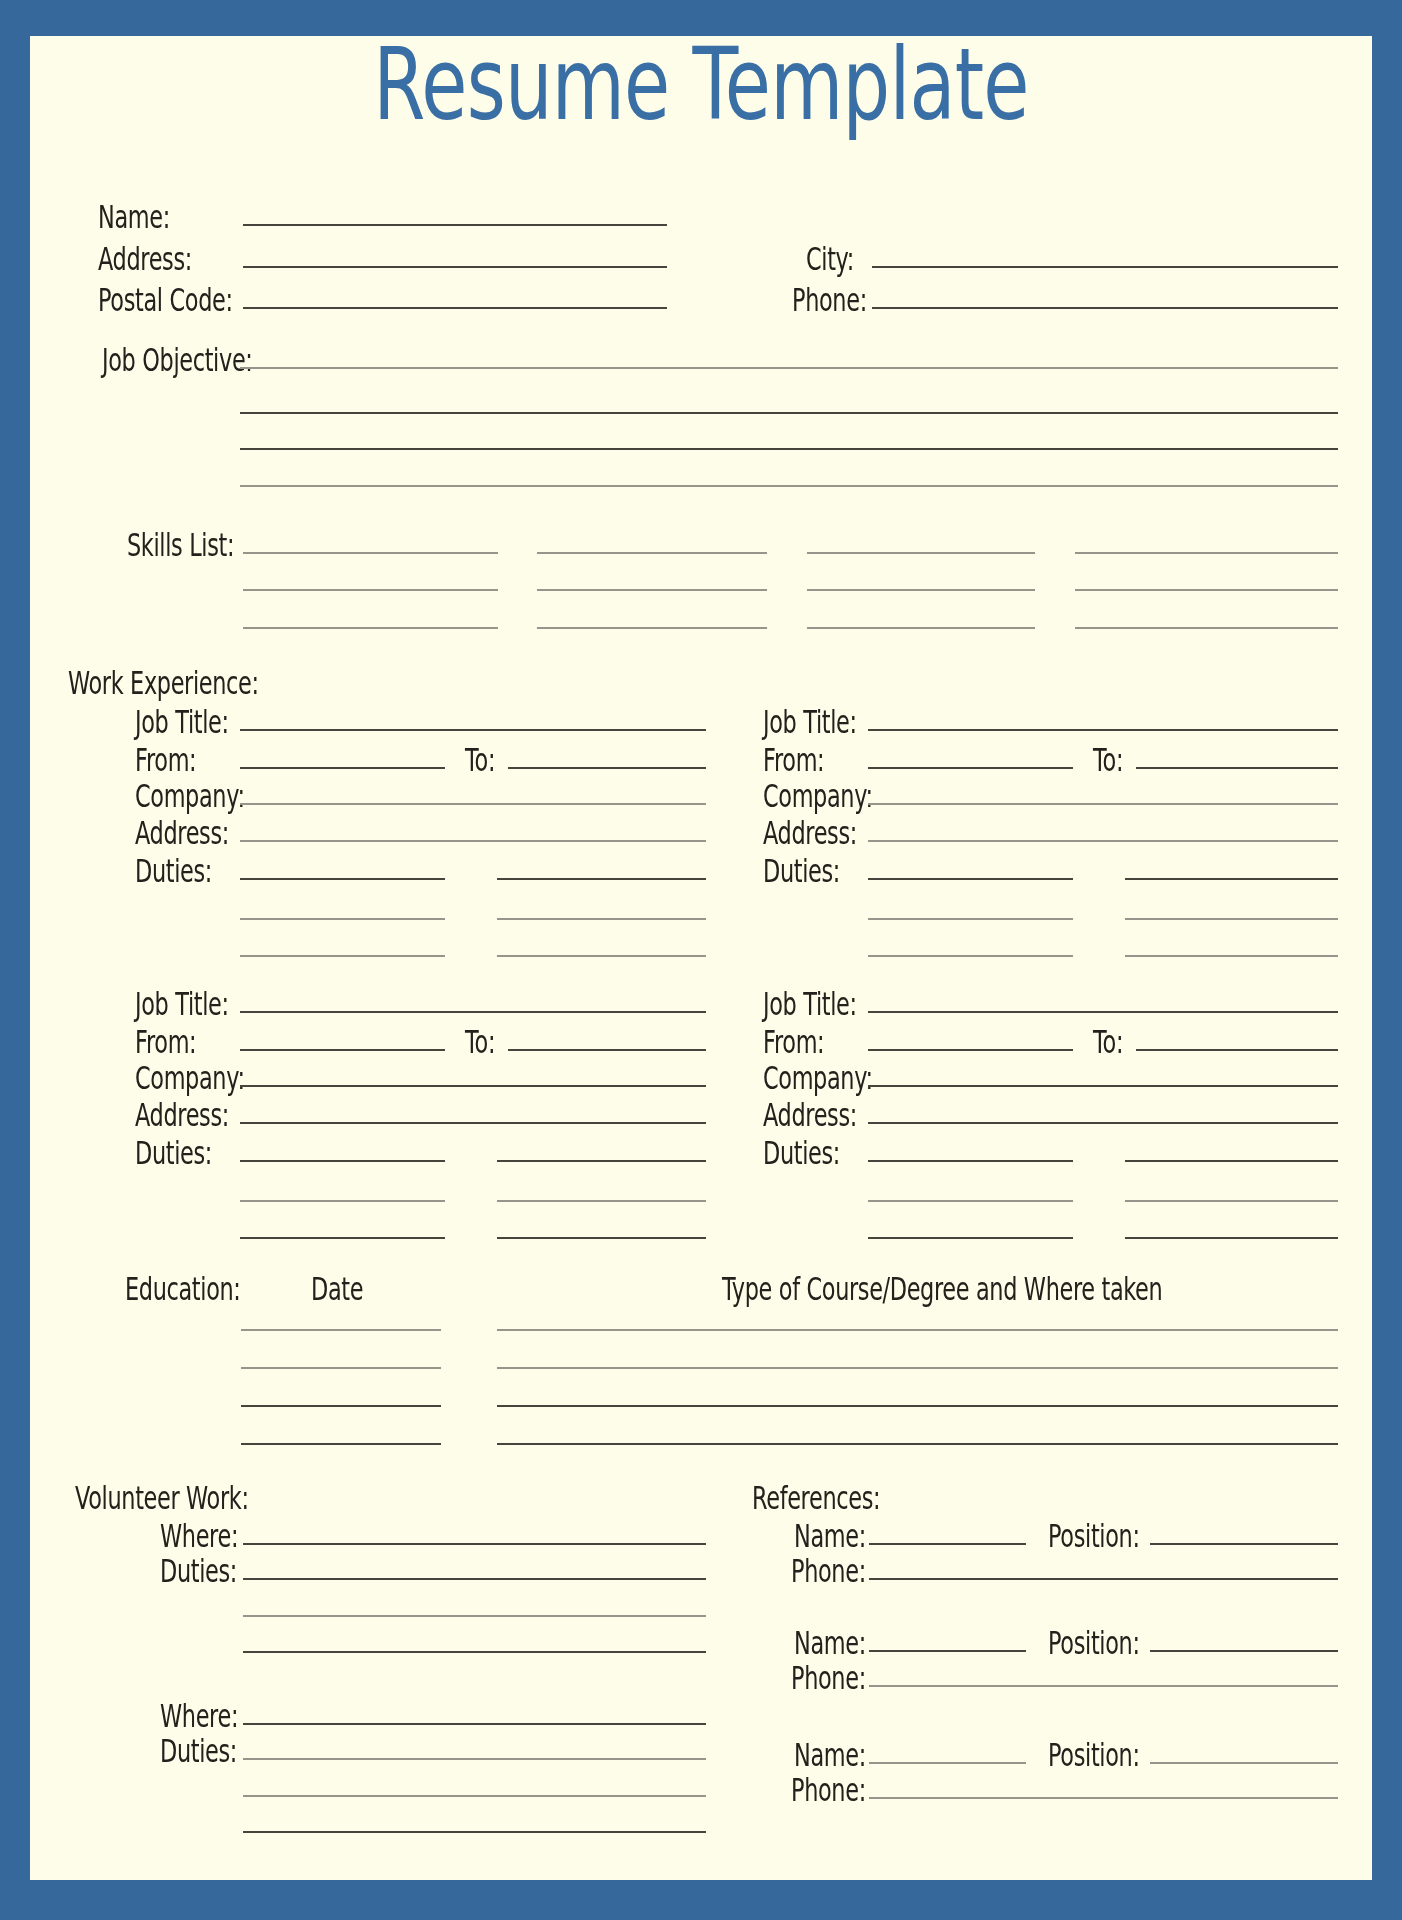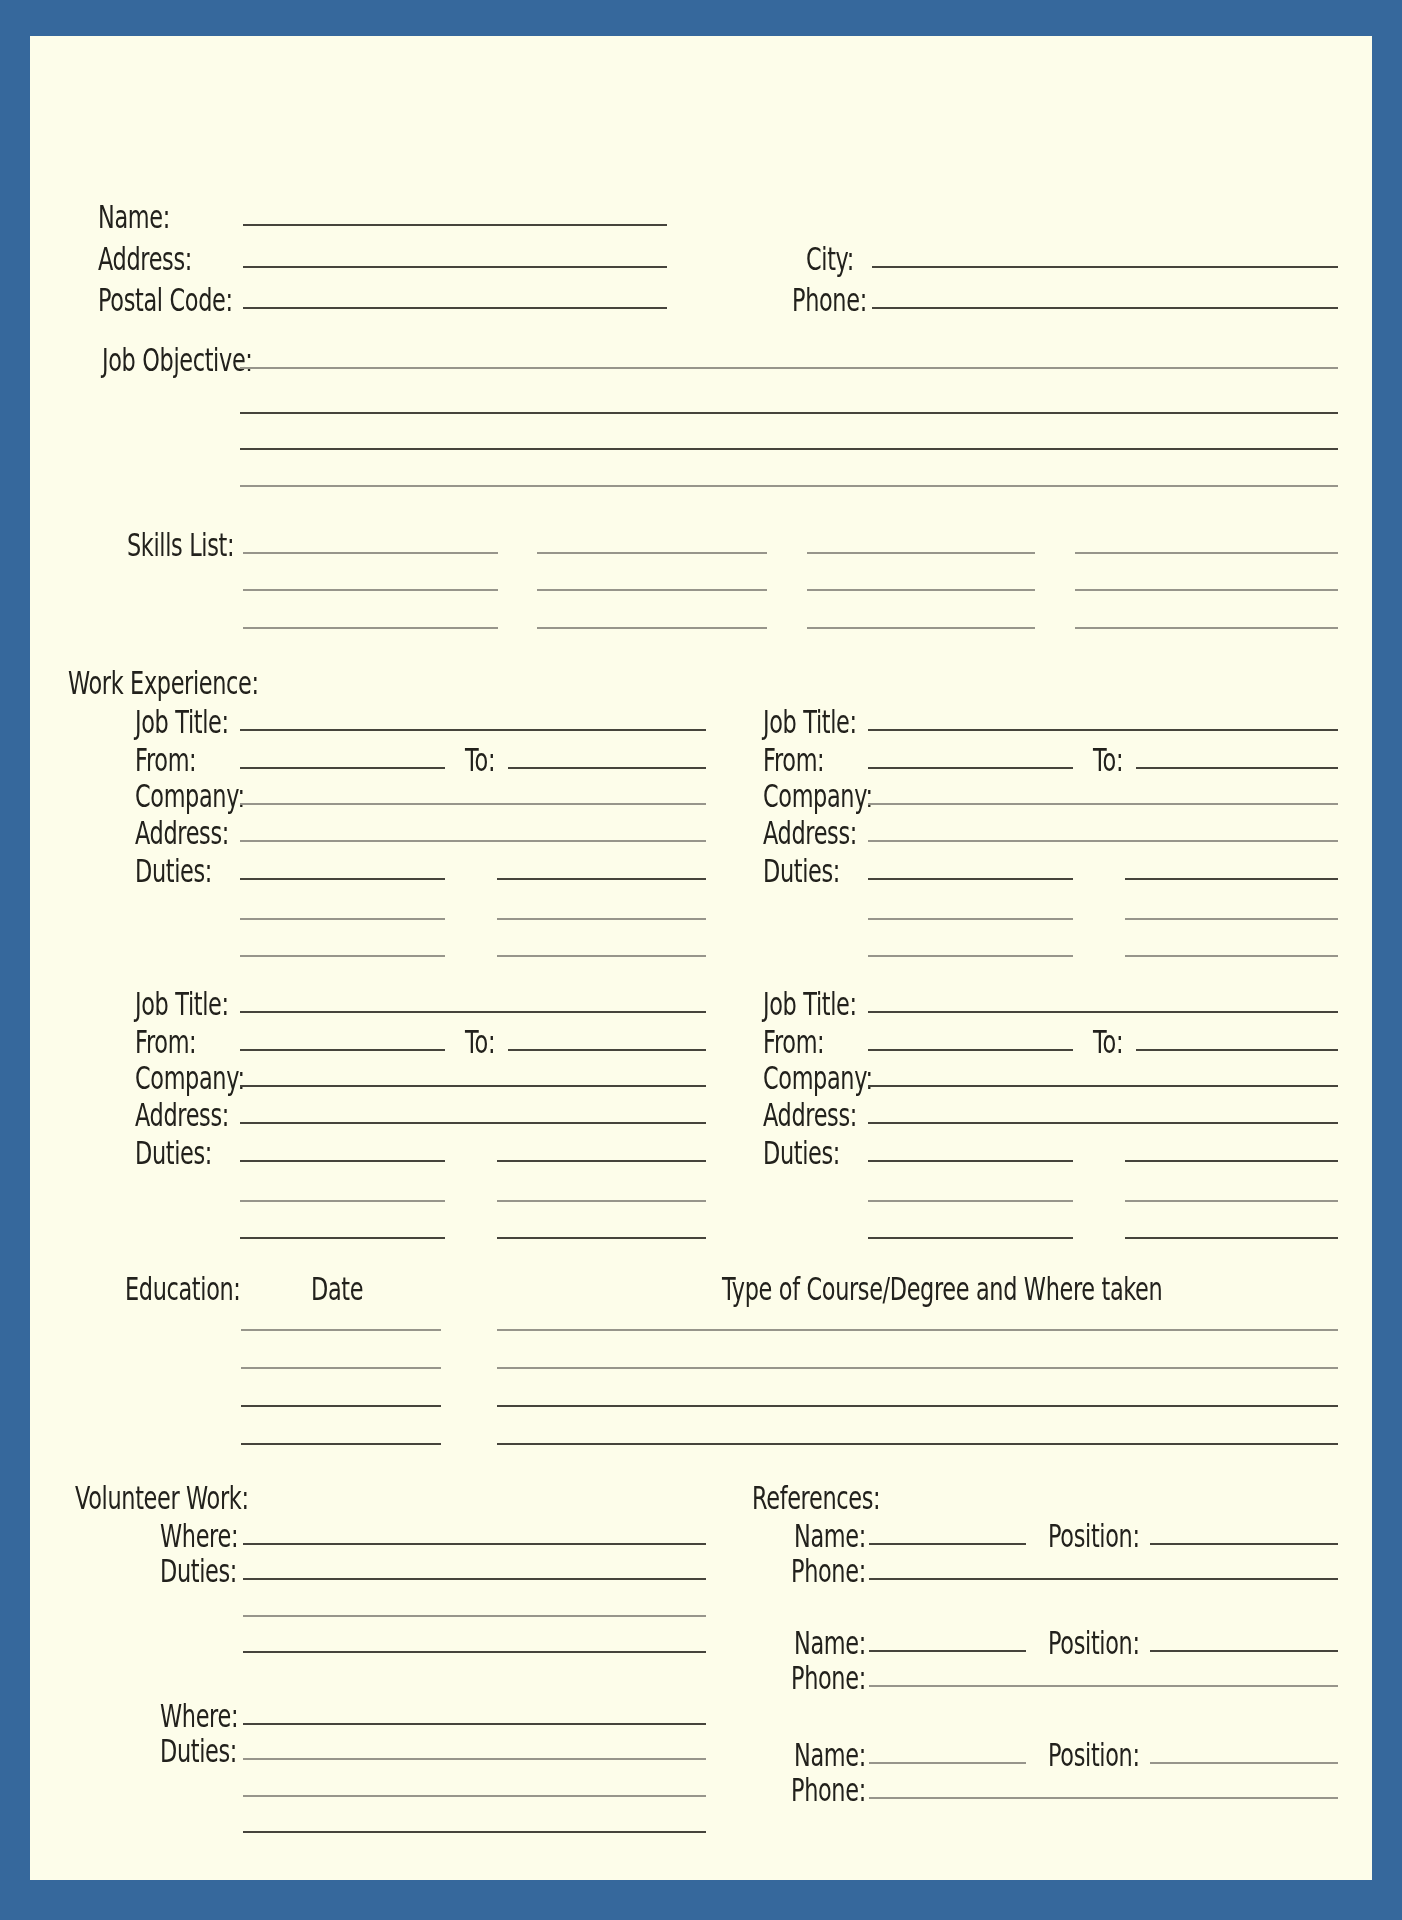"Resume Template" div.title-wrap { html: none -> <div> <span>Resume Template</span> </div> }
